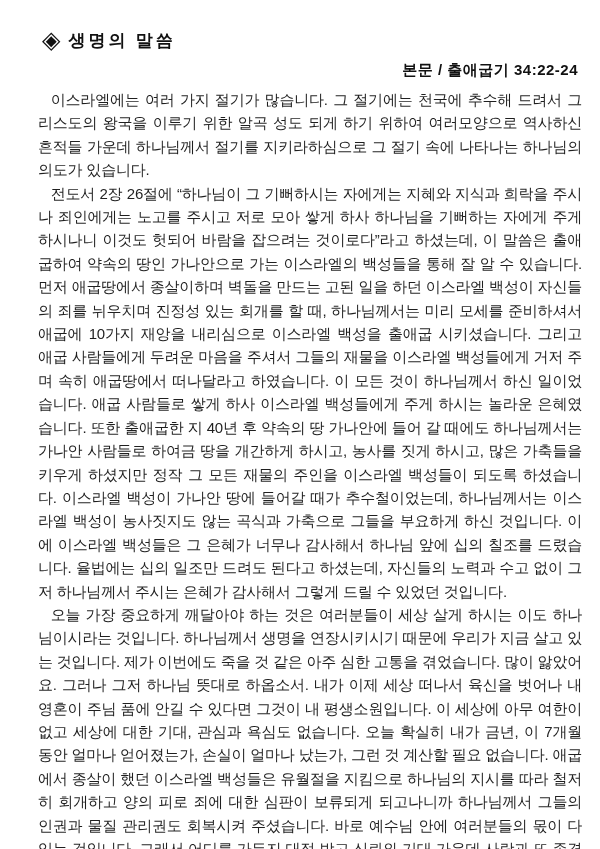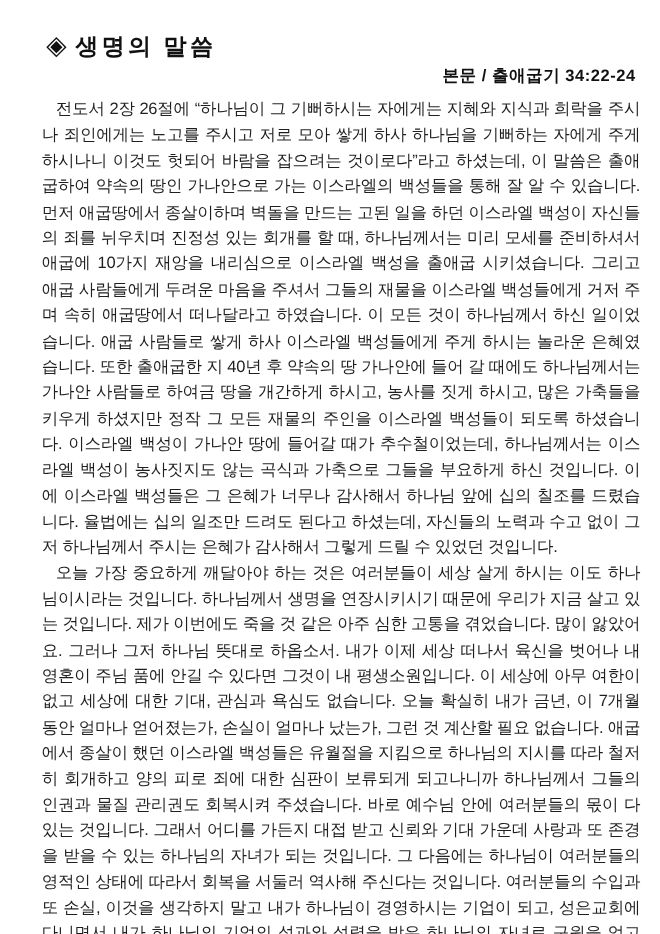"생명의 말씀" .doc-title { font-size: 21px -> 17px }
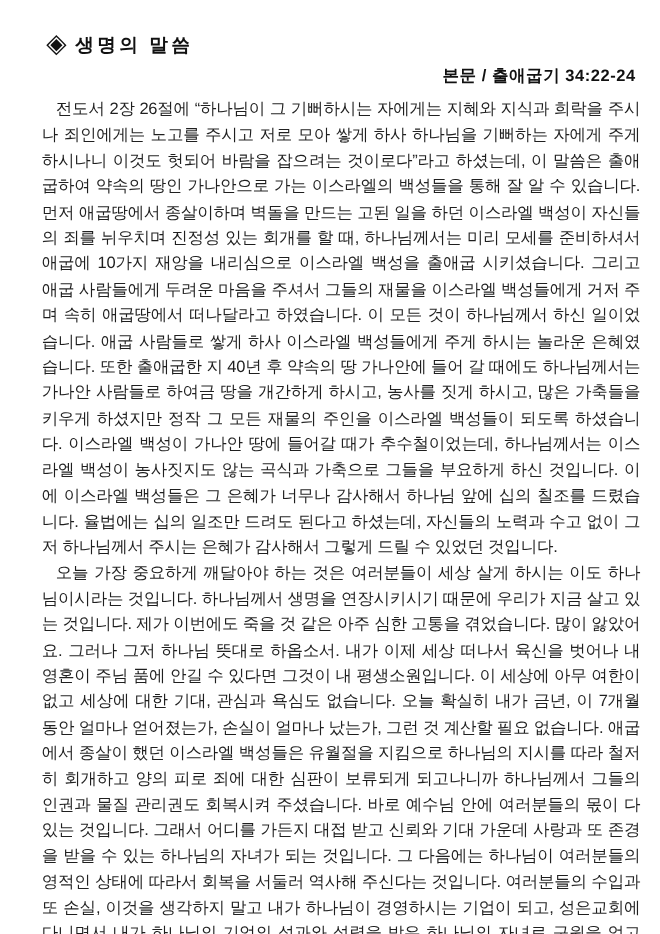"이스라엘에는 여러 가지 절기가 많습니다." p.para { html: none -> <p>이스라엘에는 여러 가지 절기가 많습니다. 그 절기에는 천국에 추수해 드려서 그리스도의 왕국을 이루기 위한 알곡 성도 되게 하기 위하여 여러모양으로 역사하신 흔적들 가운데 하나님께서 절기를 지키라하심으로 그 절기 속에 나타나는 하나님의 의도가 있습니다.</p> }
